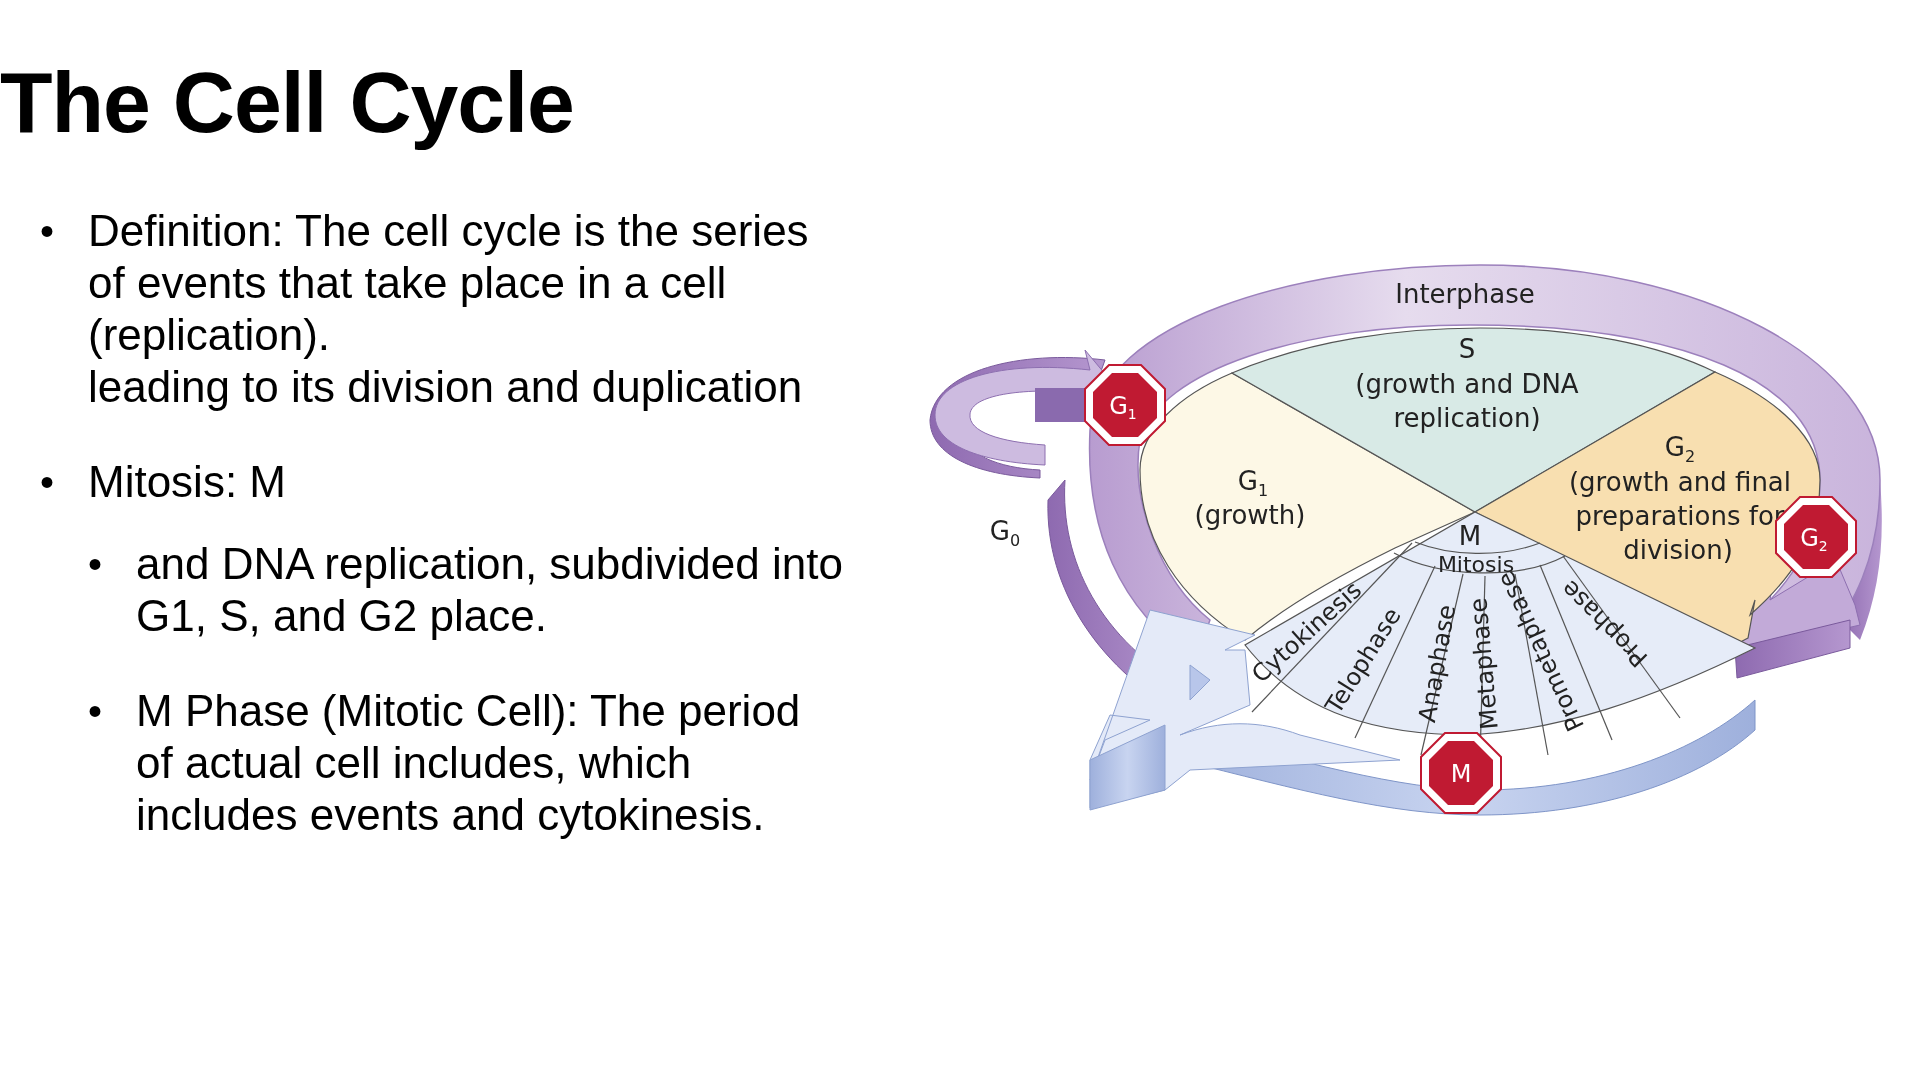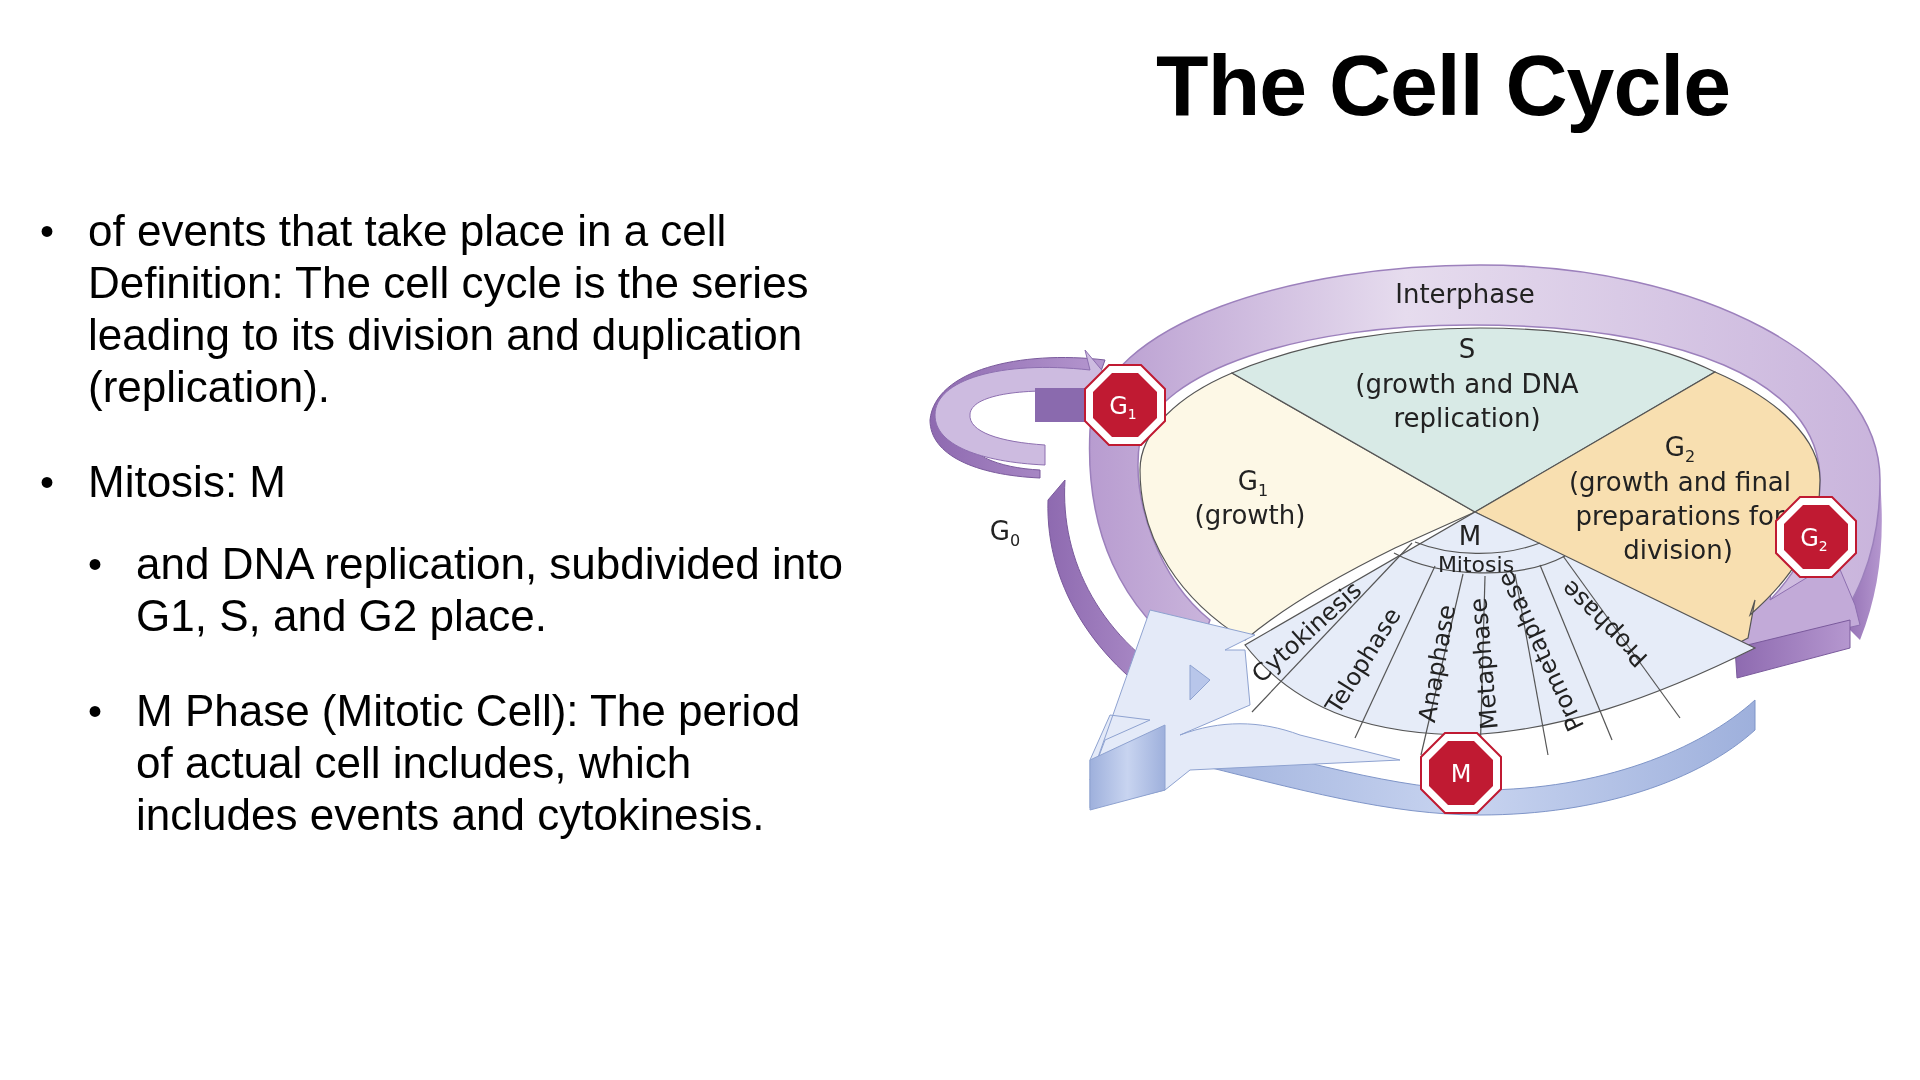"The Cell Cycle" .title { text-align: right -> left; top: 36px -> 53px }
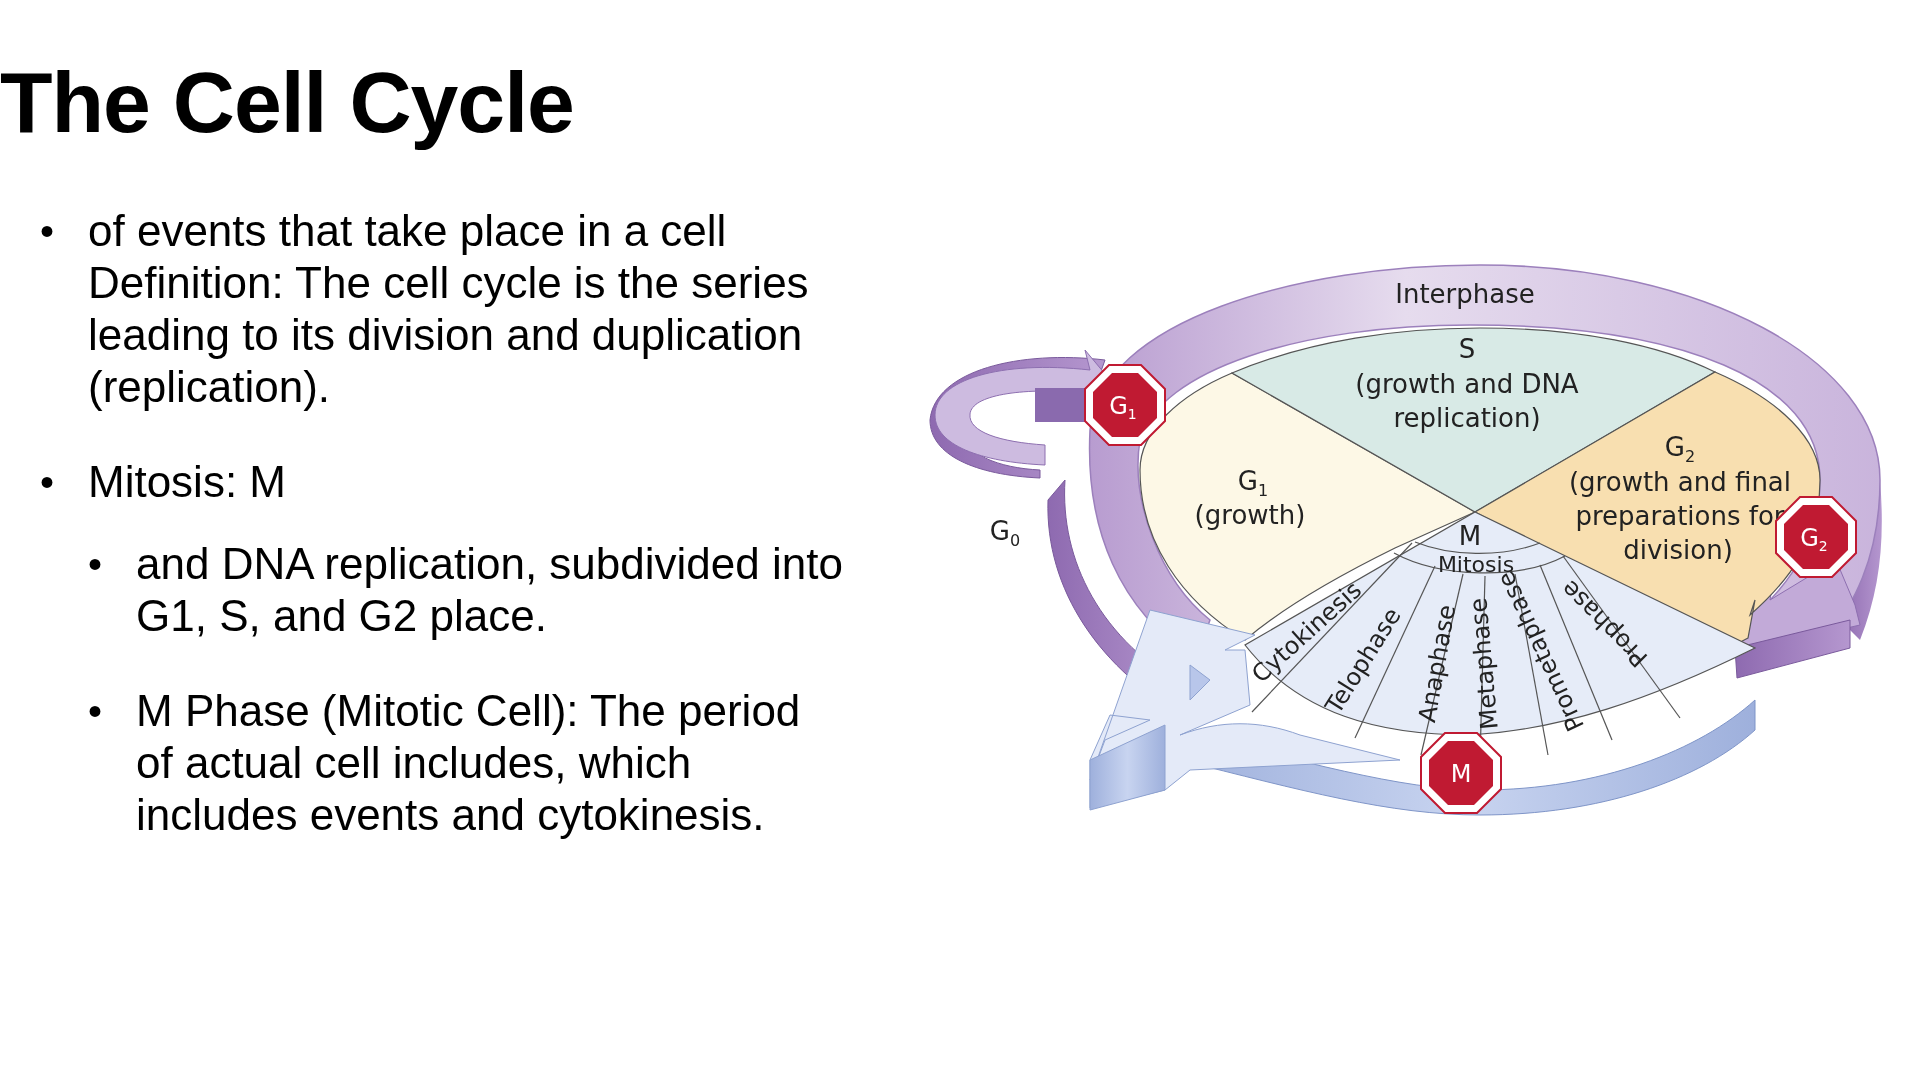"of events that take place" div { order: before "Definition: The cell cycle is" -> after "Definition: The cell cycle is" }
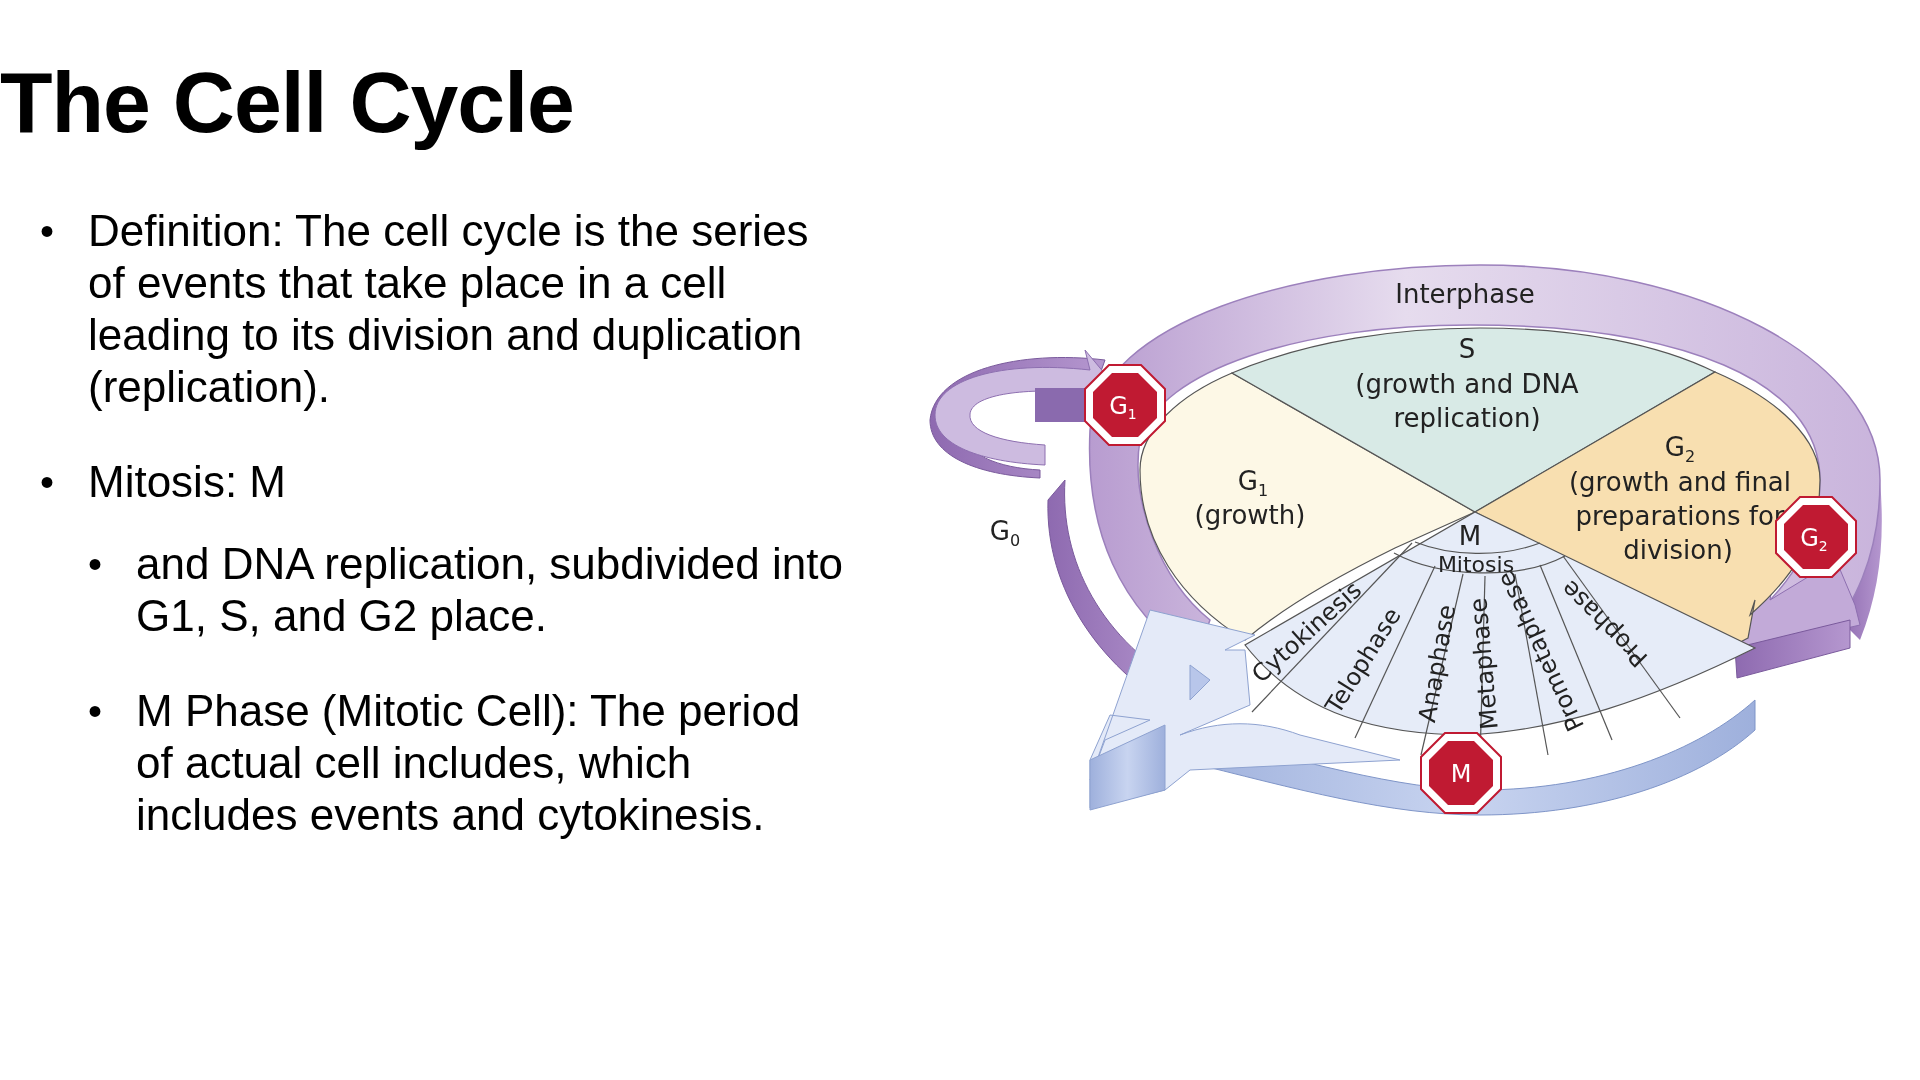"leading to its division and" div { order: before "(replication)." -> after "(replication)." }
